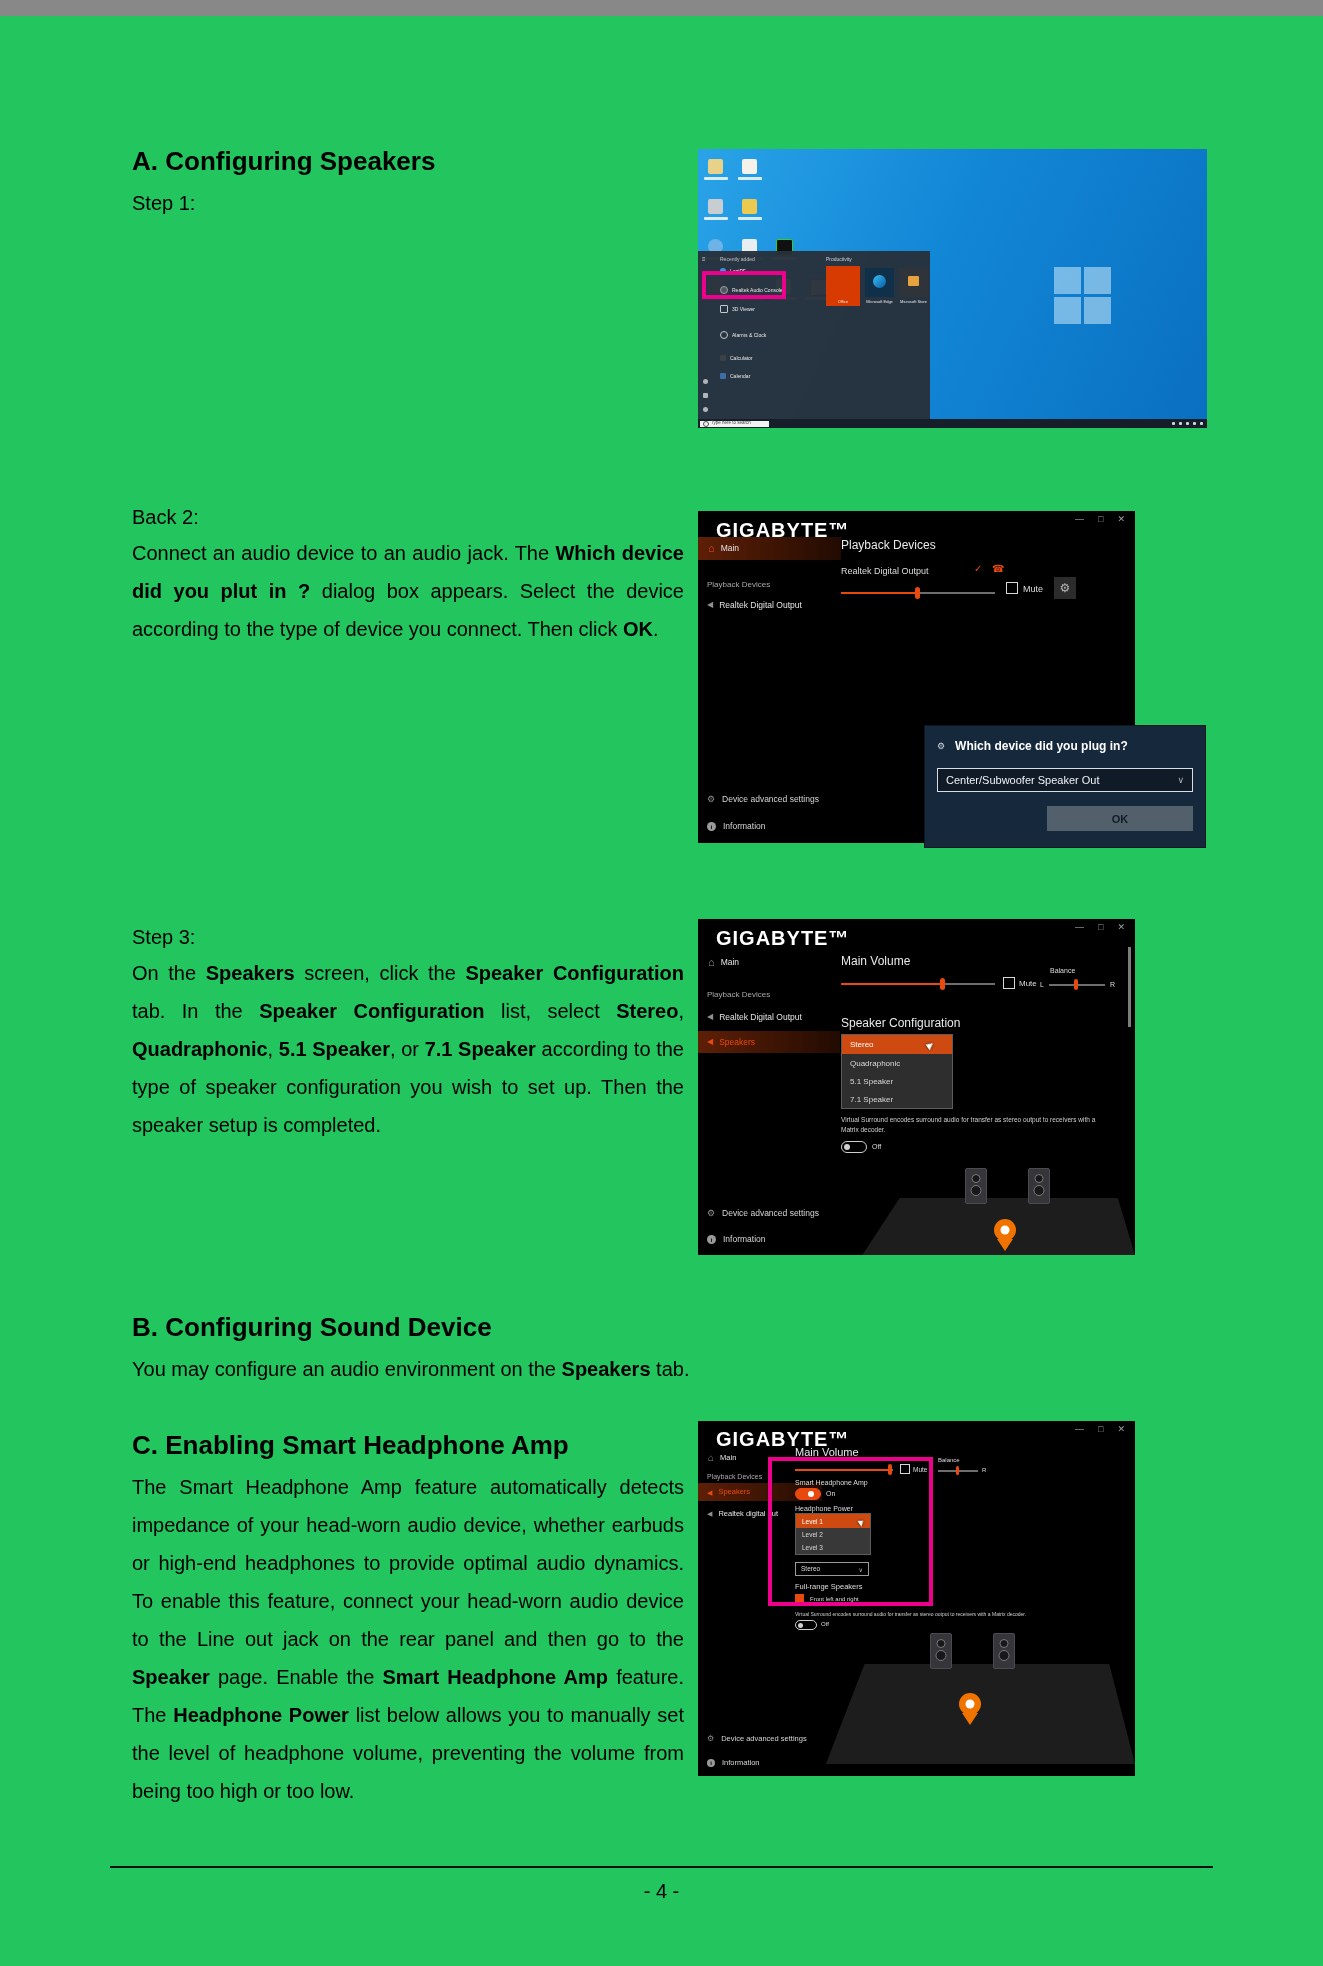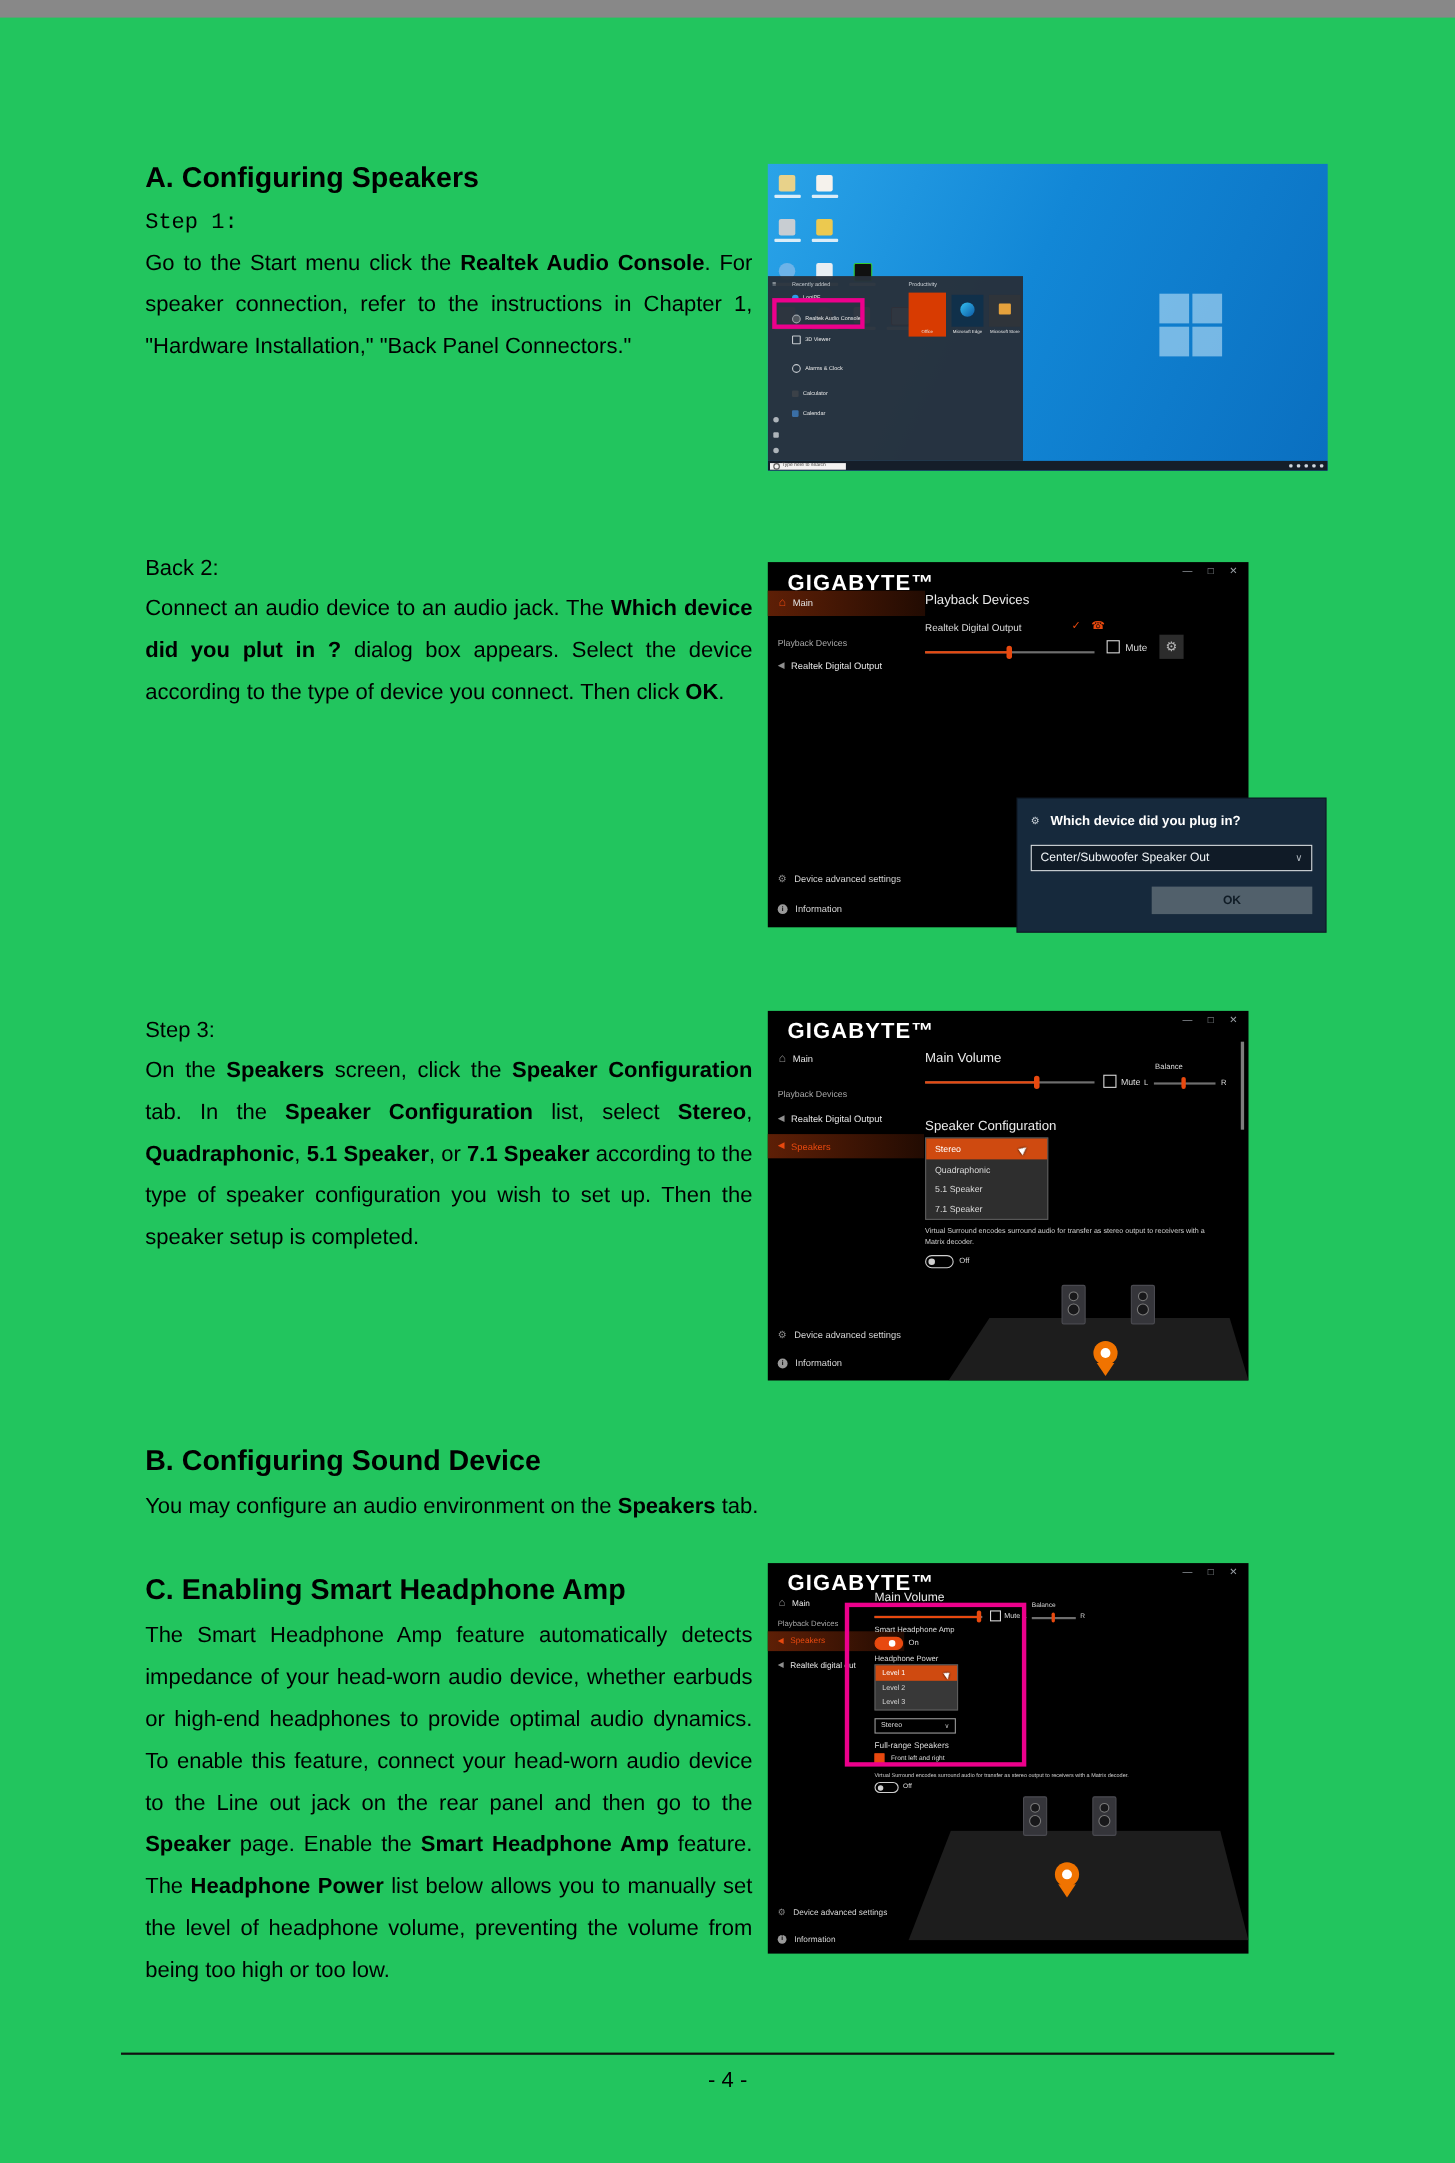"Step 1:" div.abs { font-family: Liberation Mono, monospace -> none }
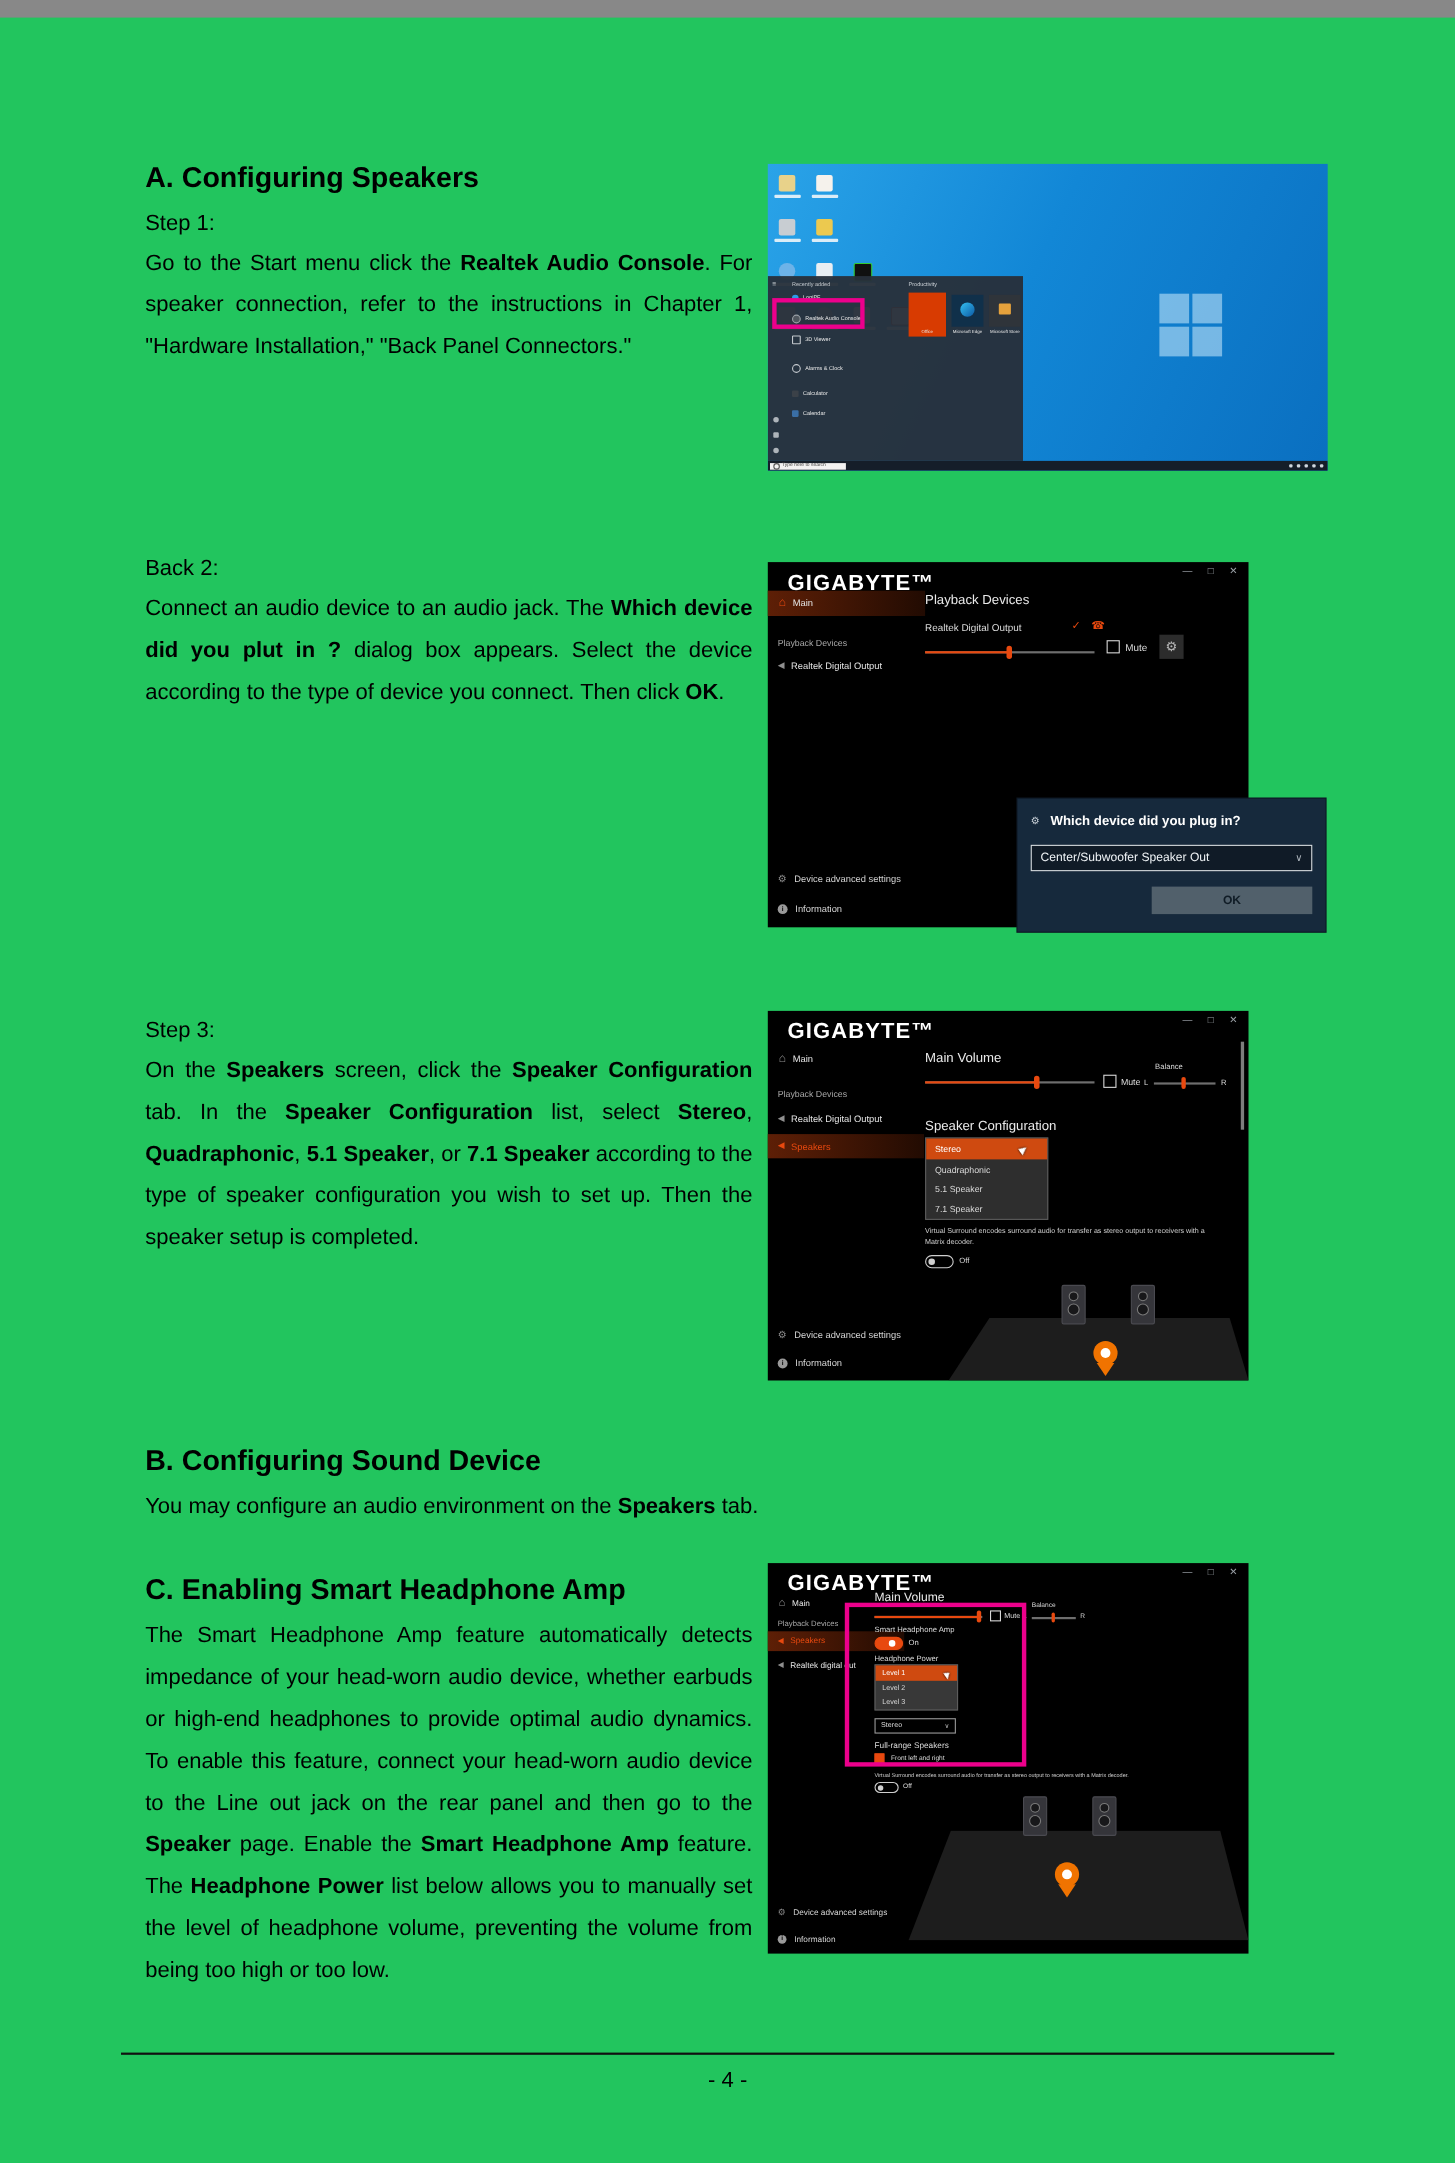"Go to the Start menu" div.abs { html: <div><span>Go to the Start menu click the </span><b>Realtek Audio Console</b><span>. For speaker connection, refer to the instructions in Chapter 1, "Hardware Installation," "Back Panel Connectors."</span></div> -> none }
